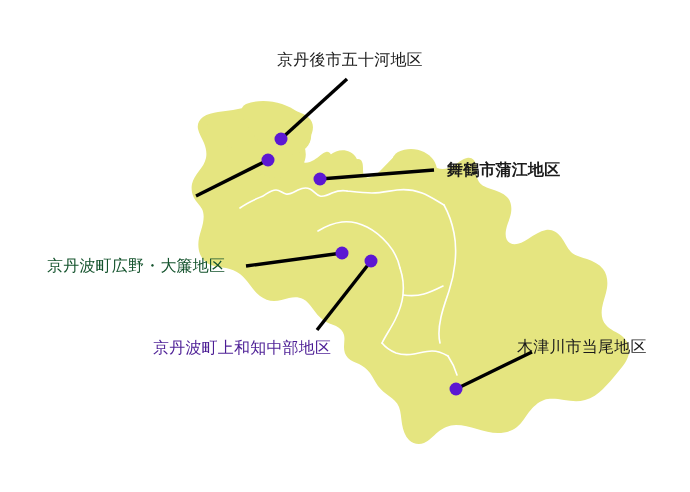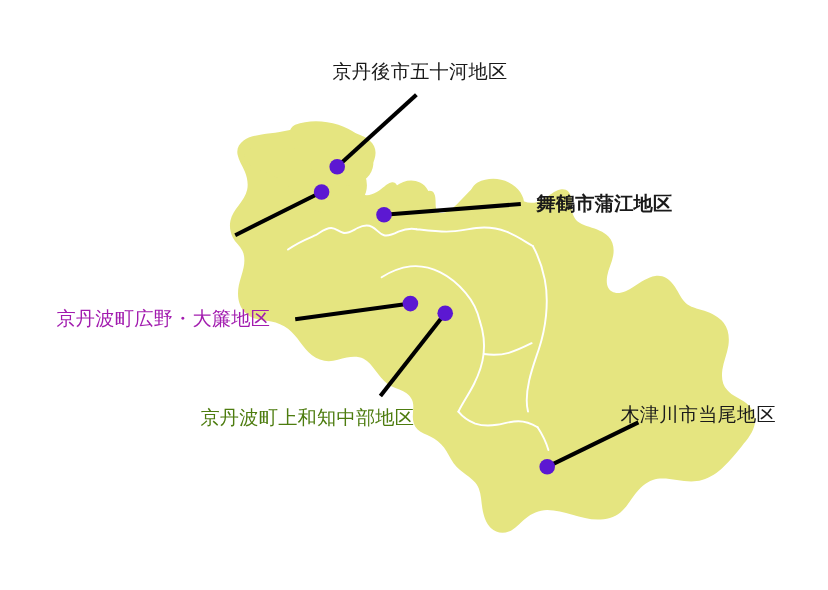"京丹波町広野・大簾地区" div.label { color: #a21caf -> #14532d }
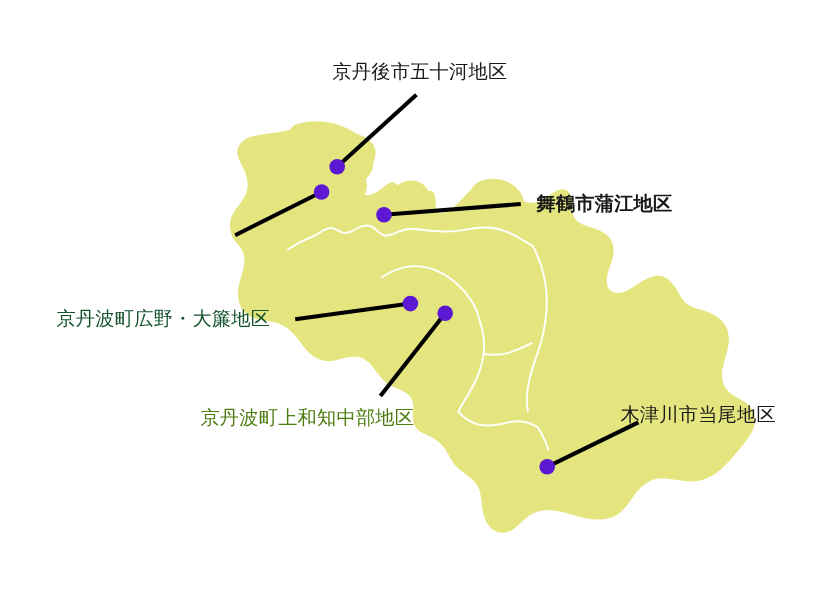"京丹波町上和知中部地区" div.label { color: #4d7c0f -> #4c1d95; left: 167px -> 153px }
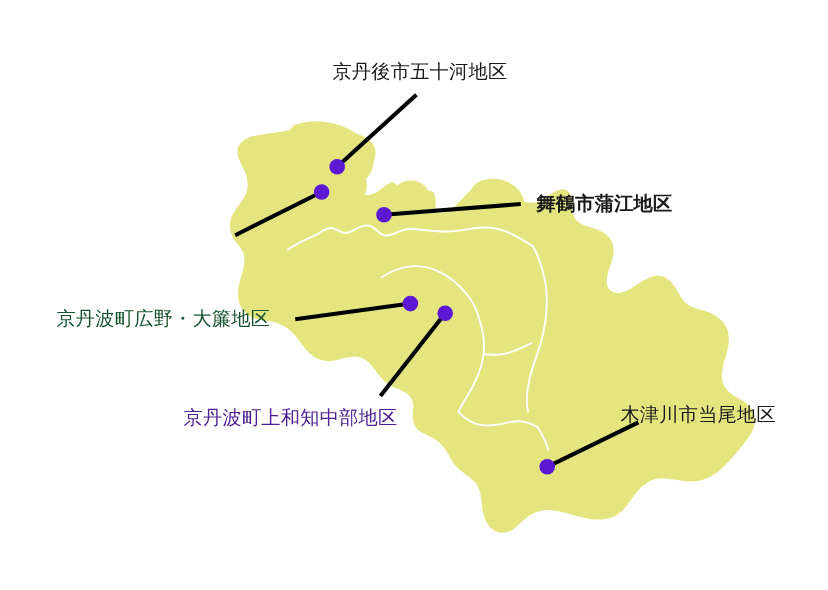"木津川市当尾地区" div.label { font-family: Liberation Serif, serif -> none }
